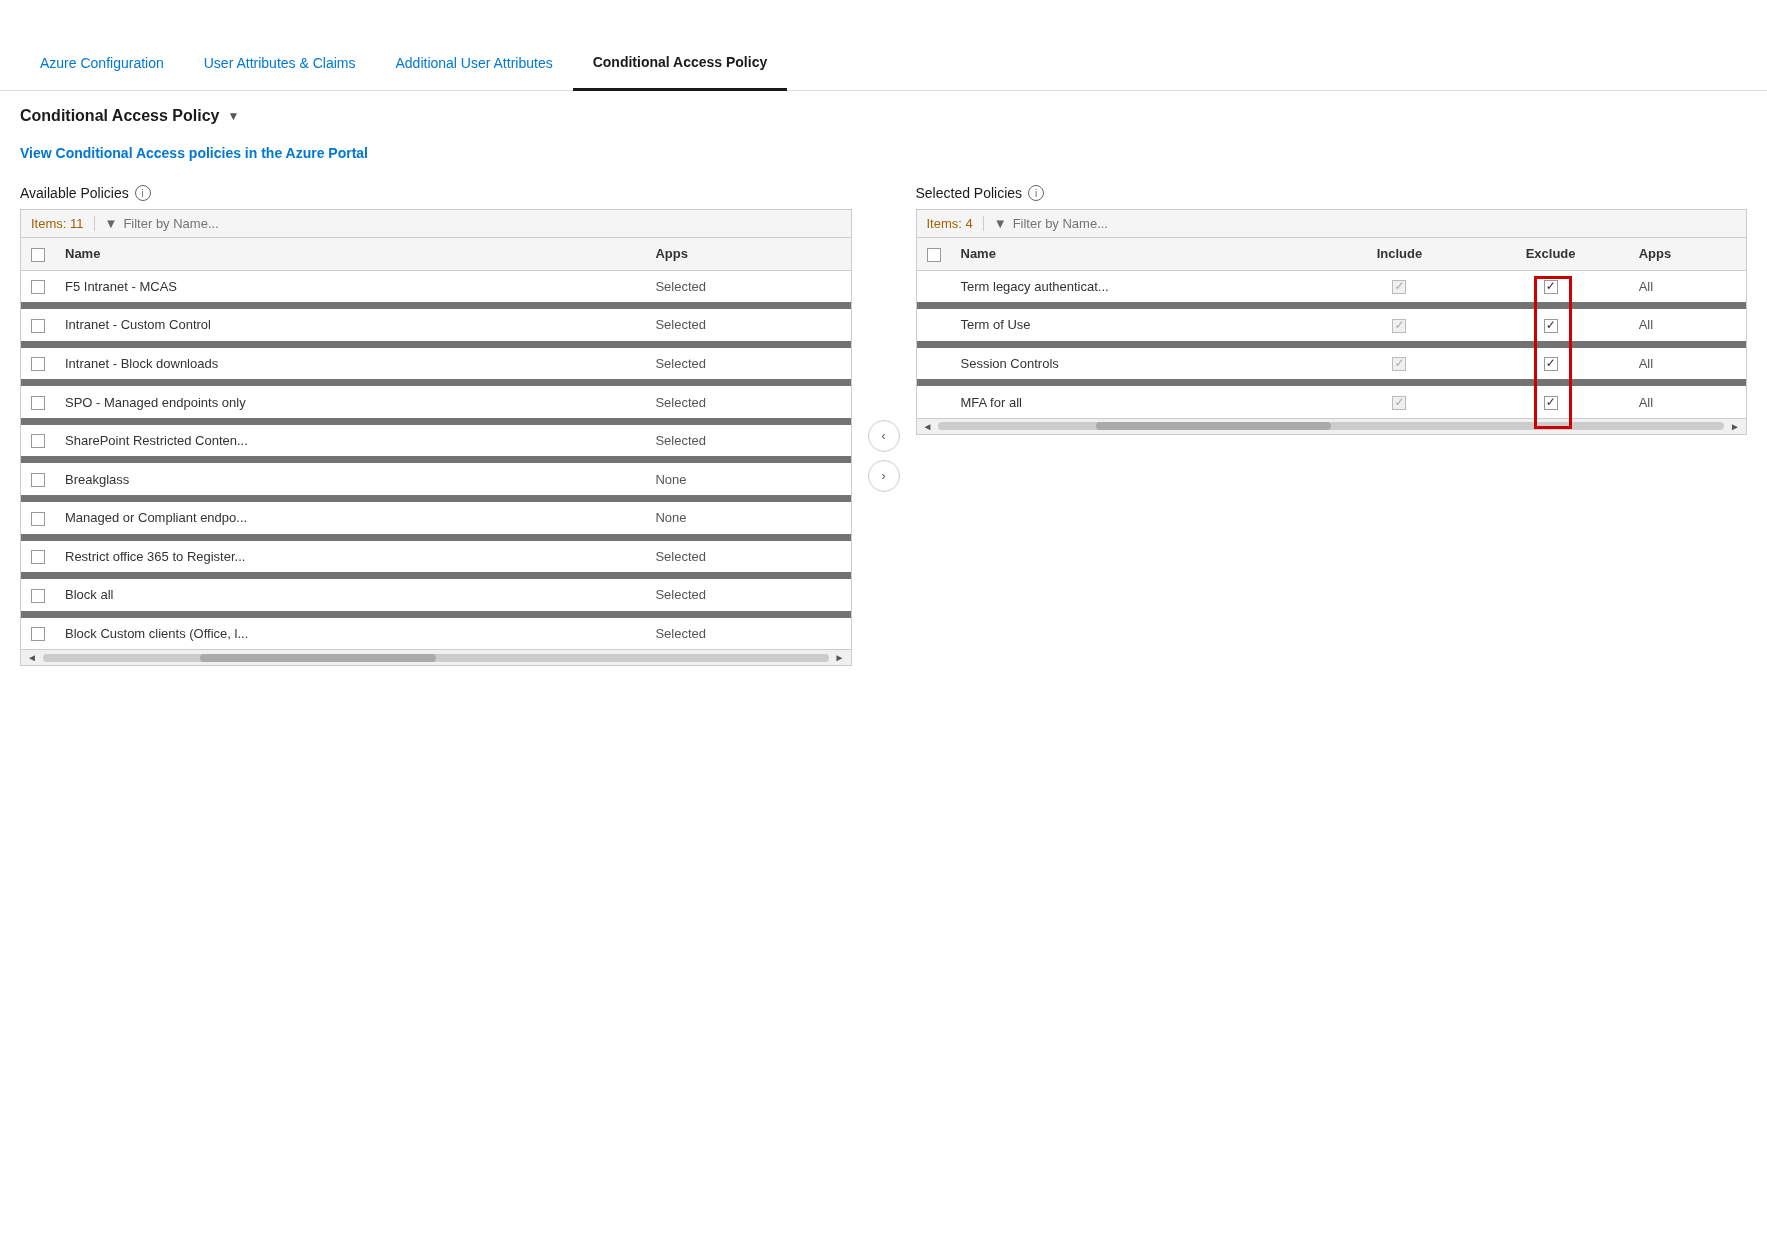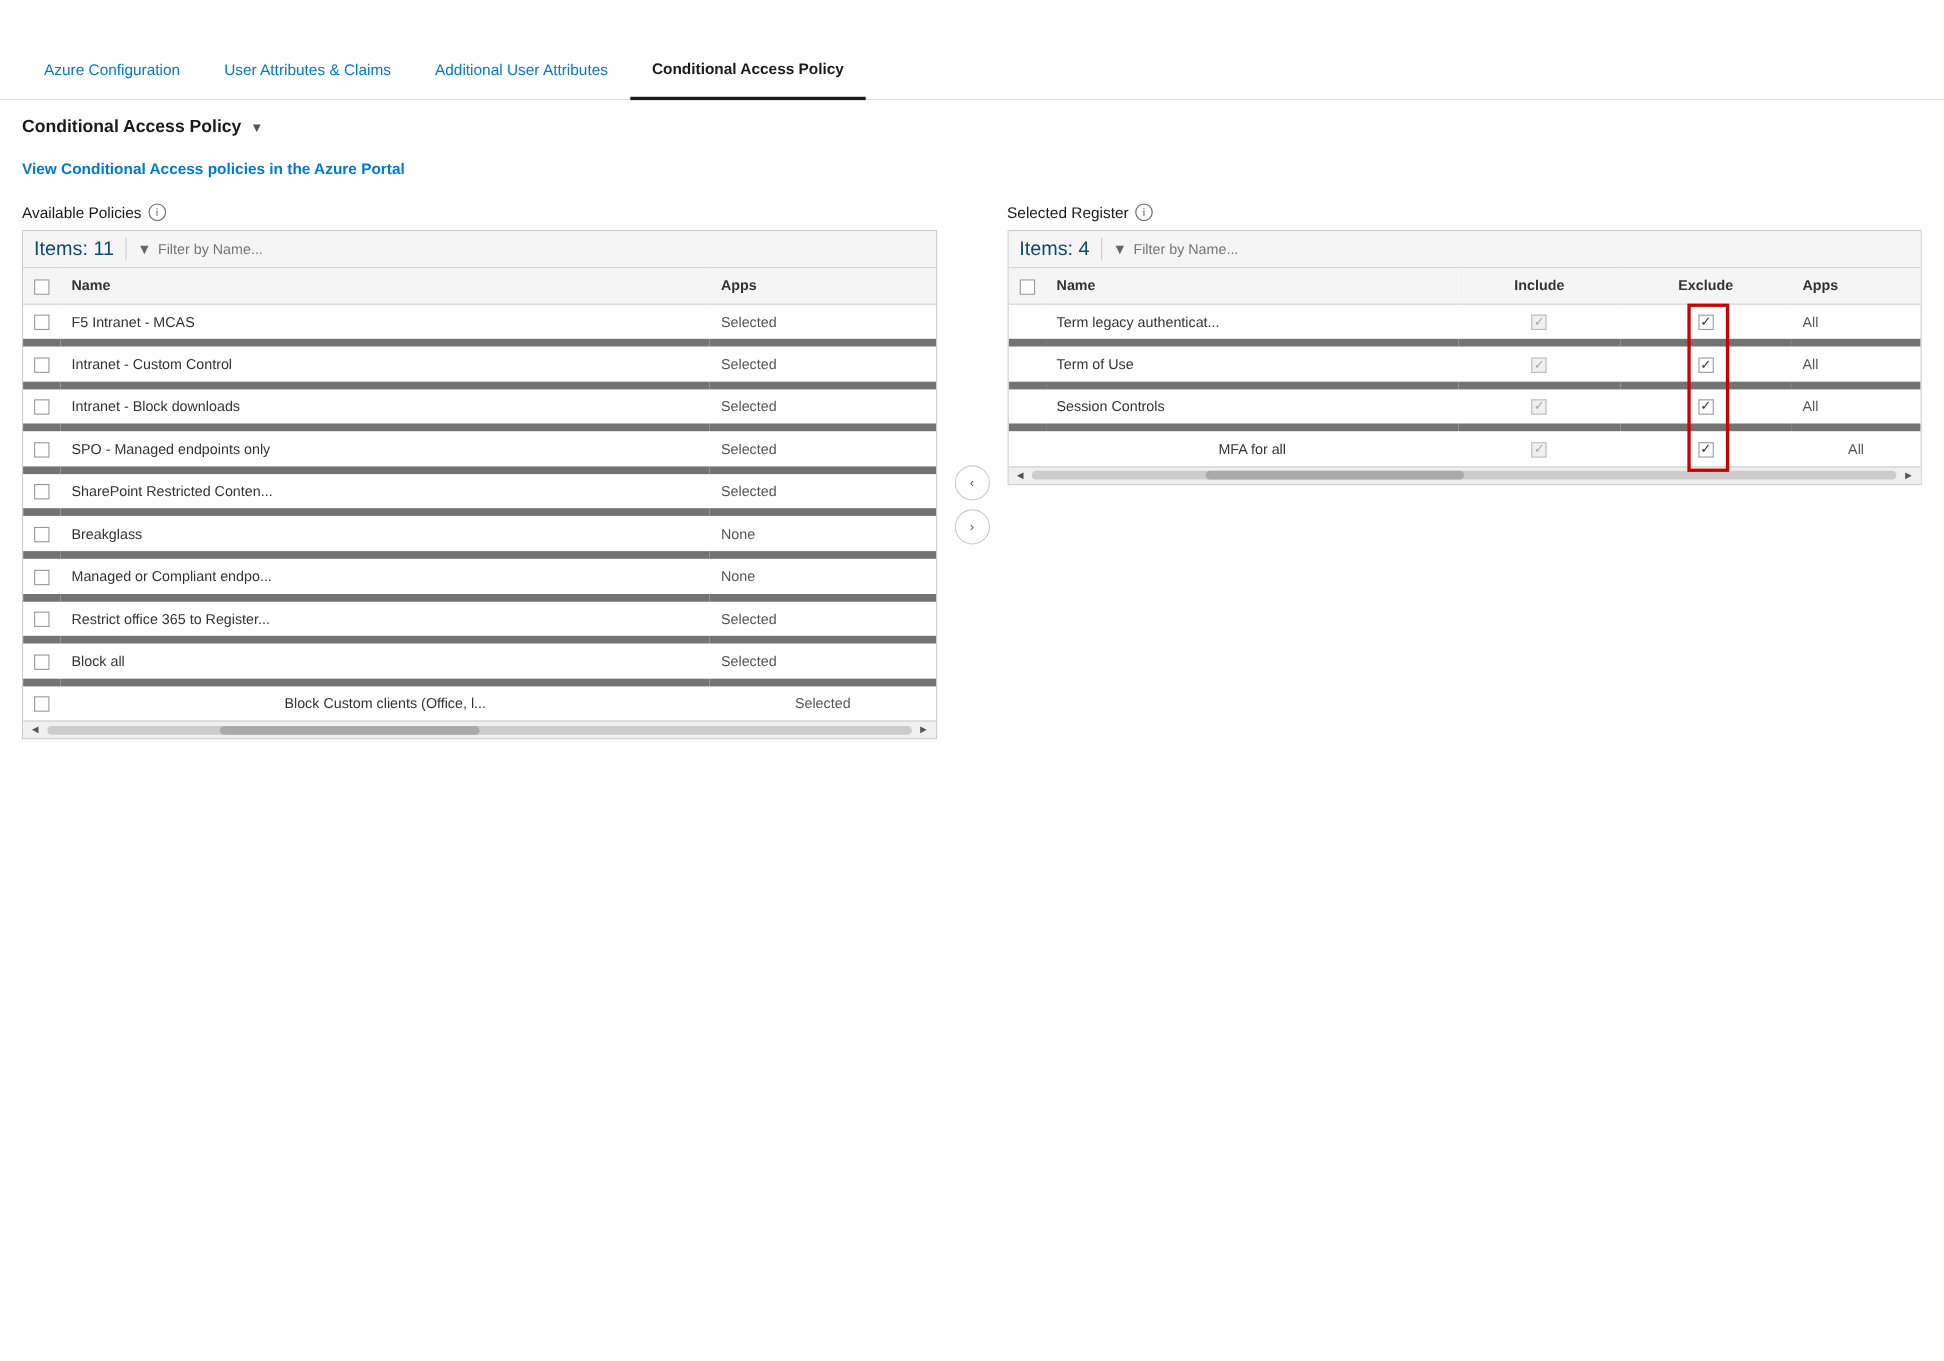"Selected Register" span { text: Register -> Policies }
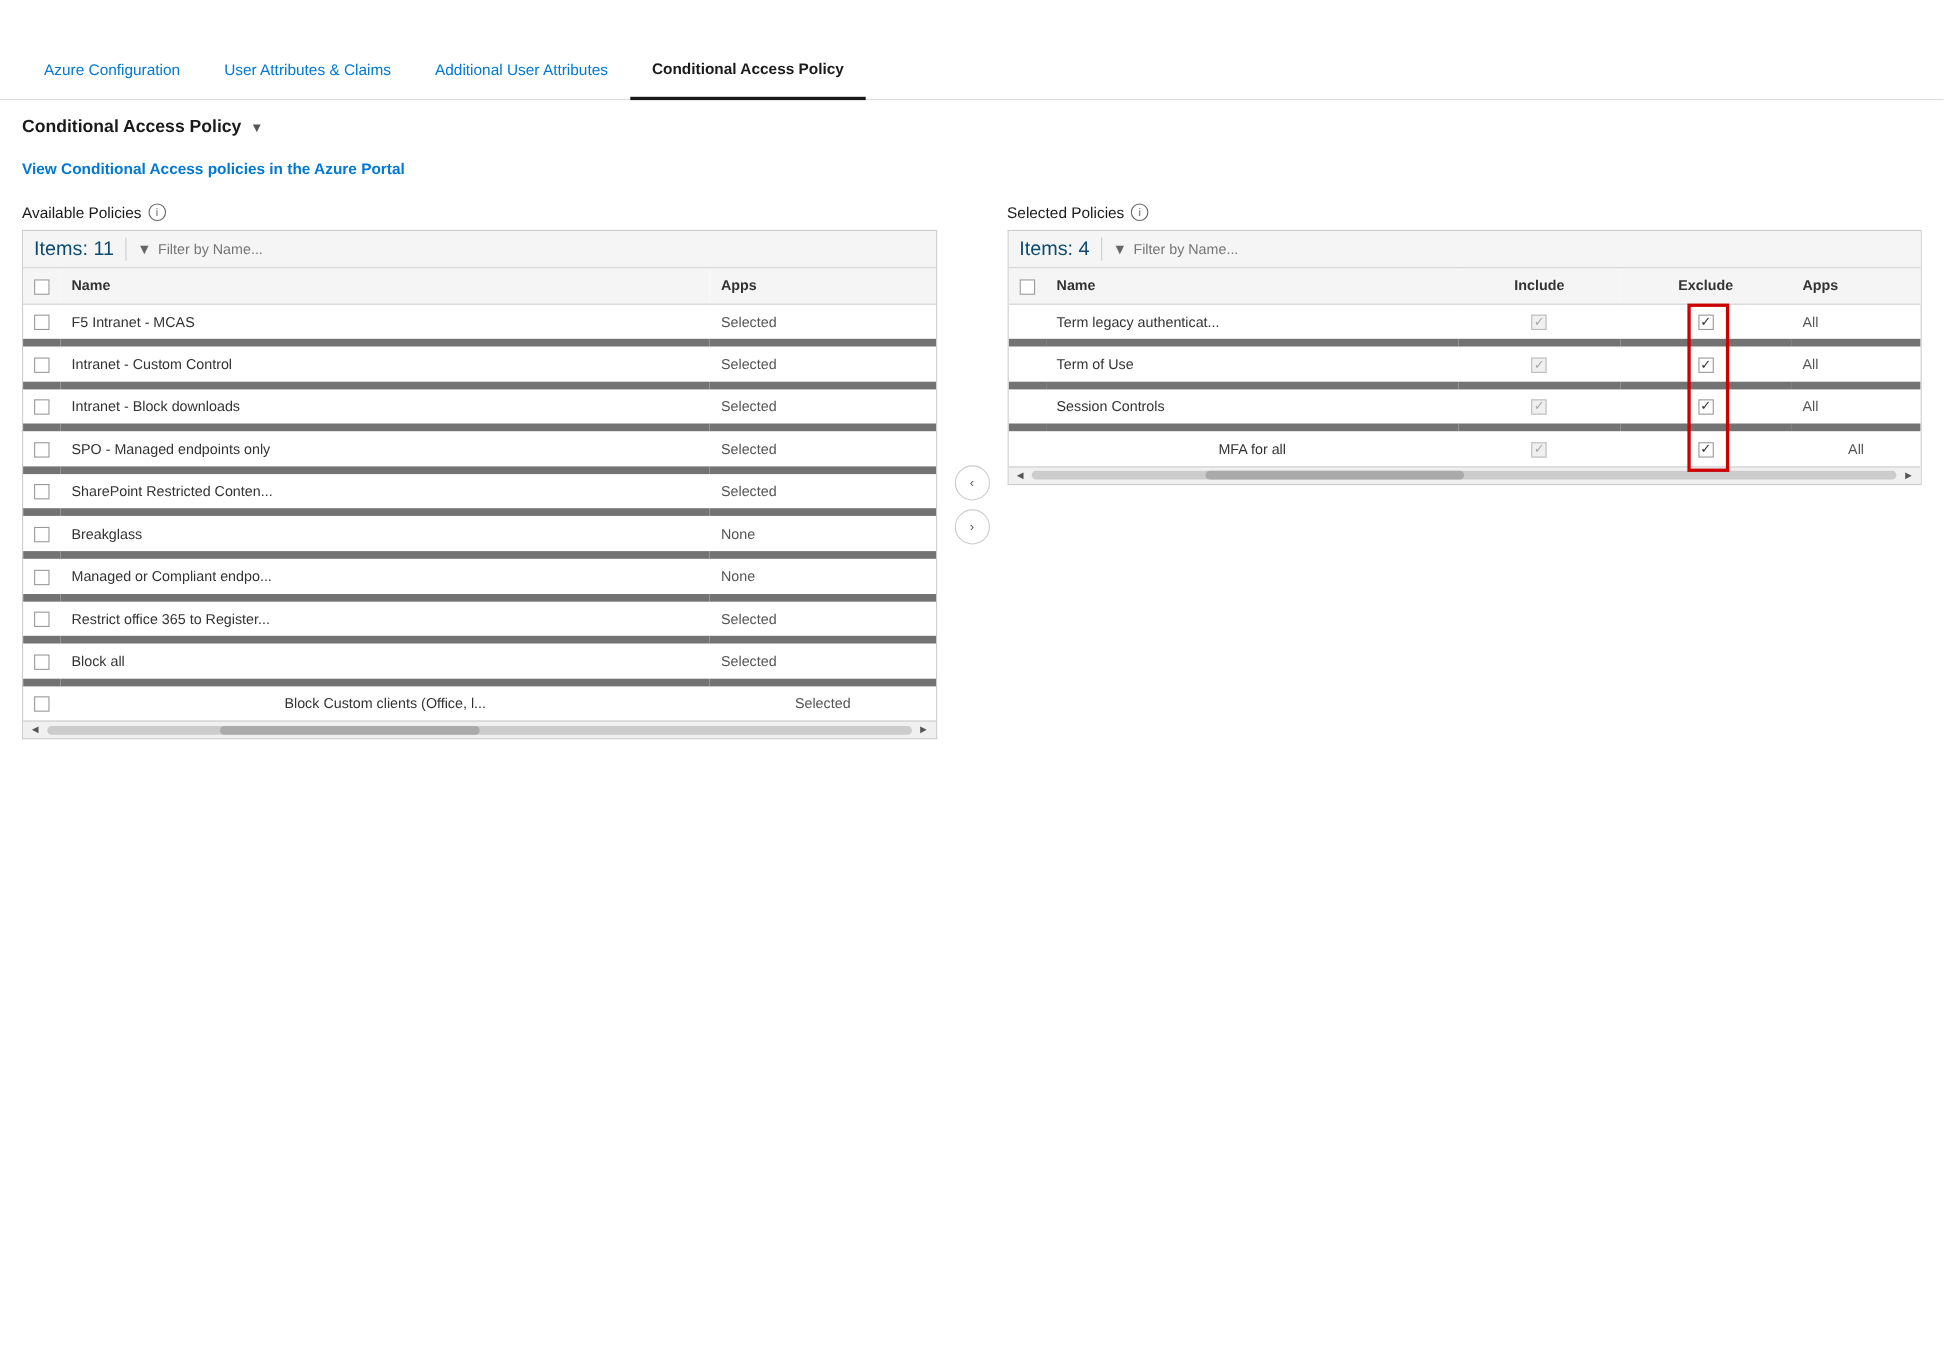"Items: 11" .items-count { color: #0c4a6e -> #a16207; font-size: 18px -> 13px }
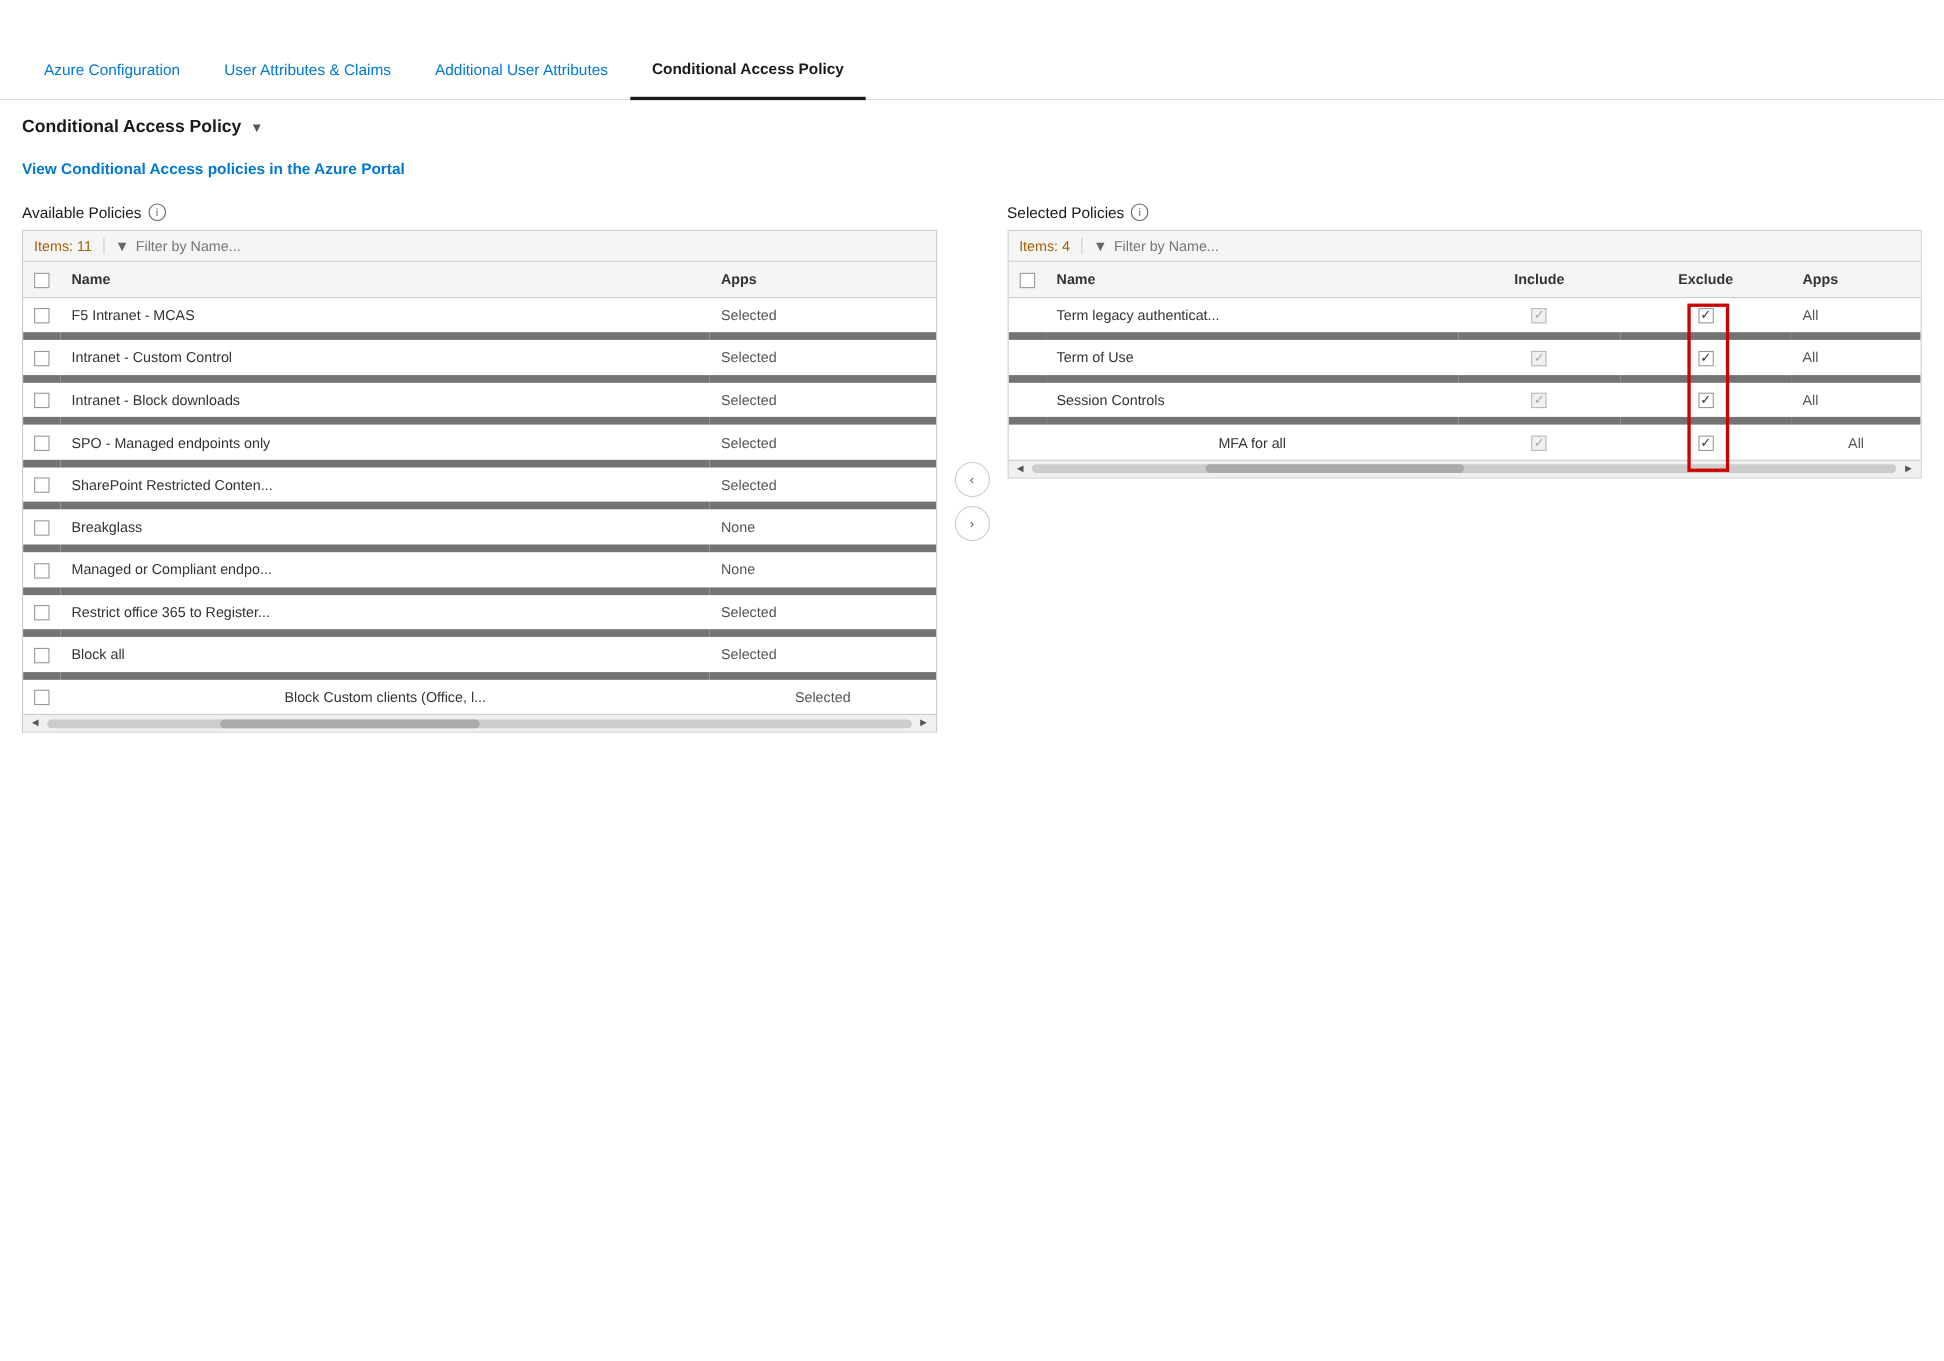"MFA for all" .table-grid tr:last-child td { text-align: center -> none }
